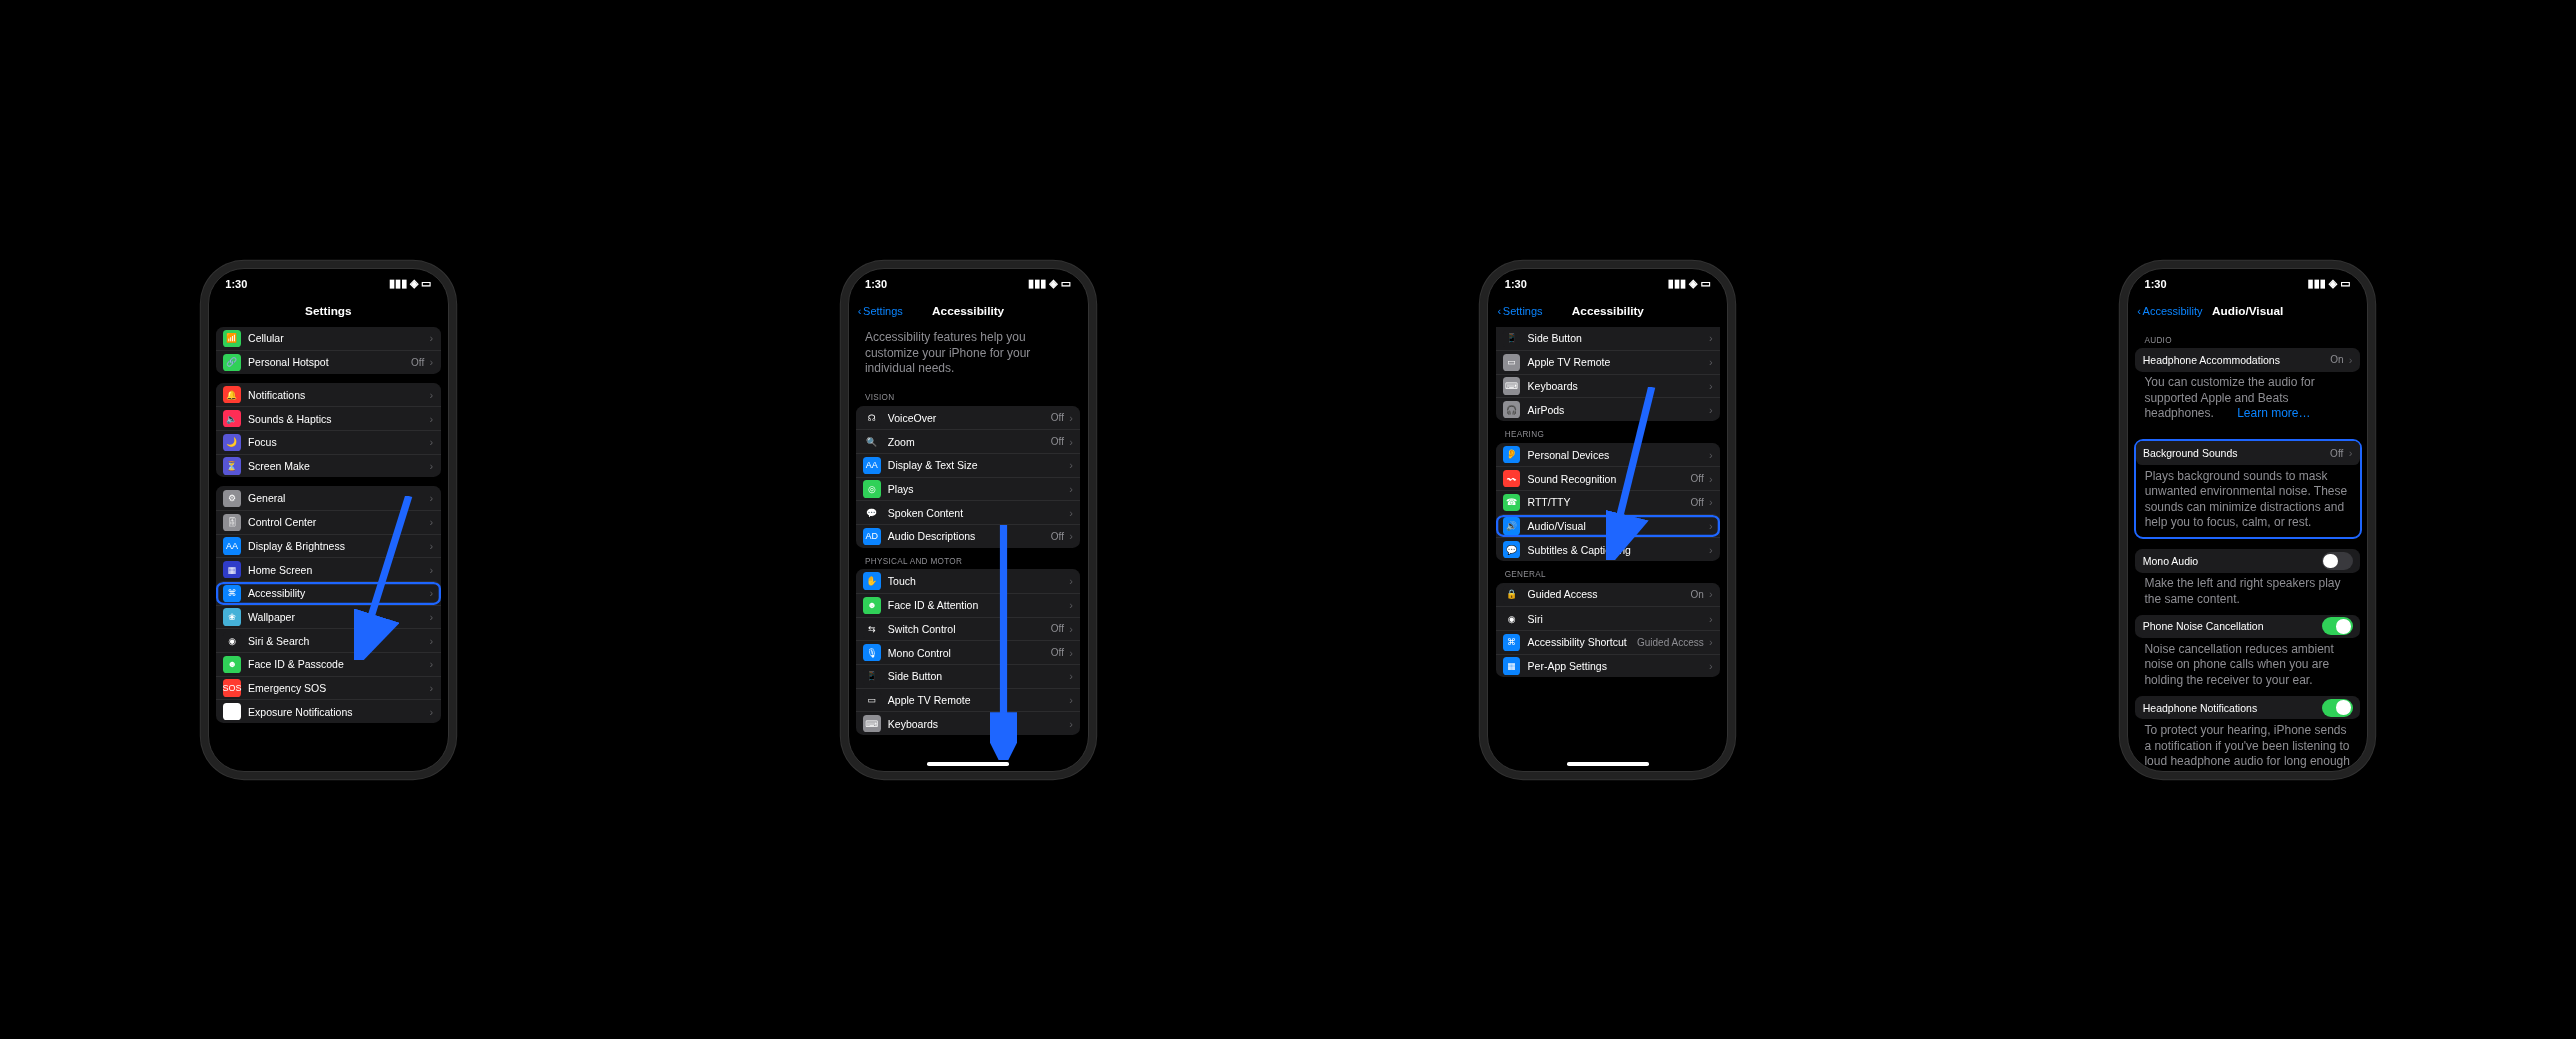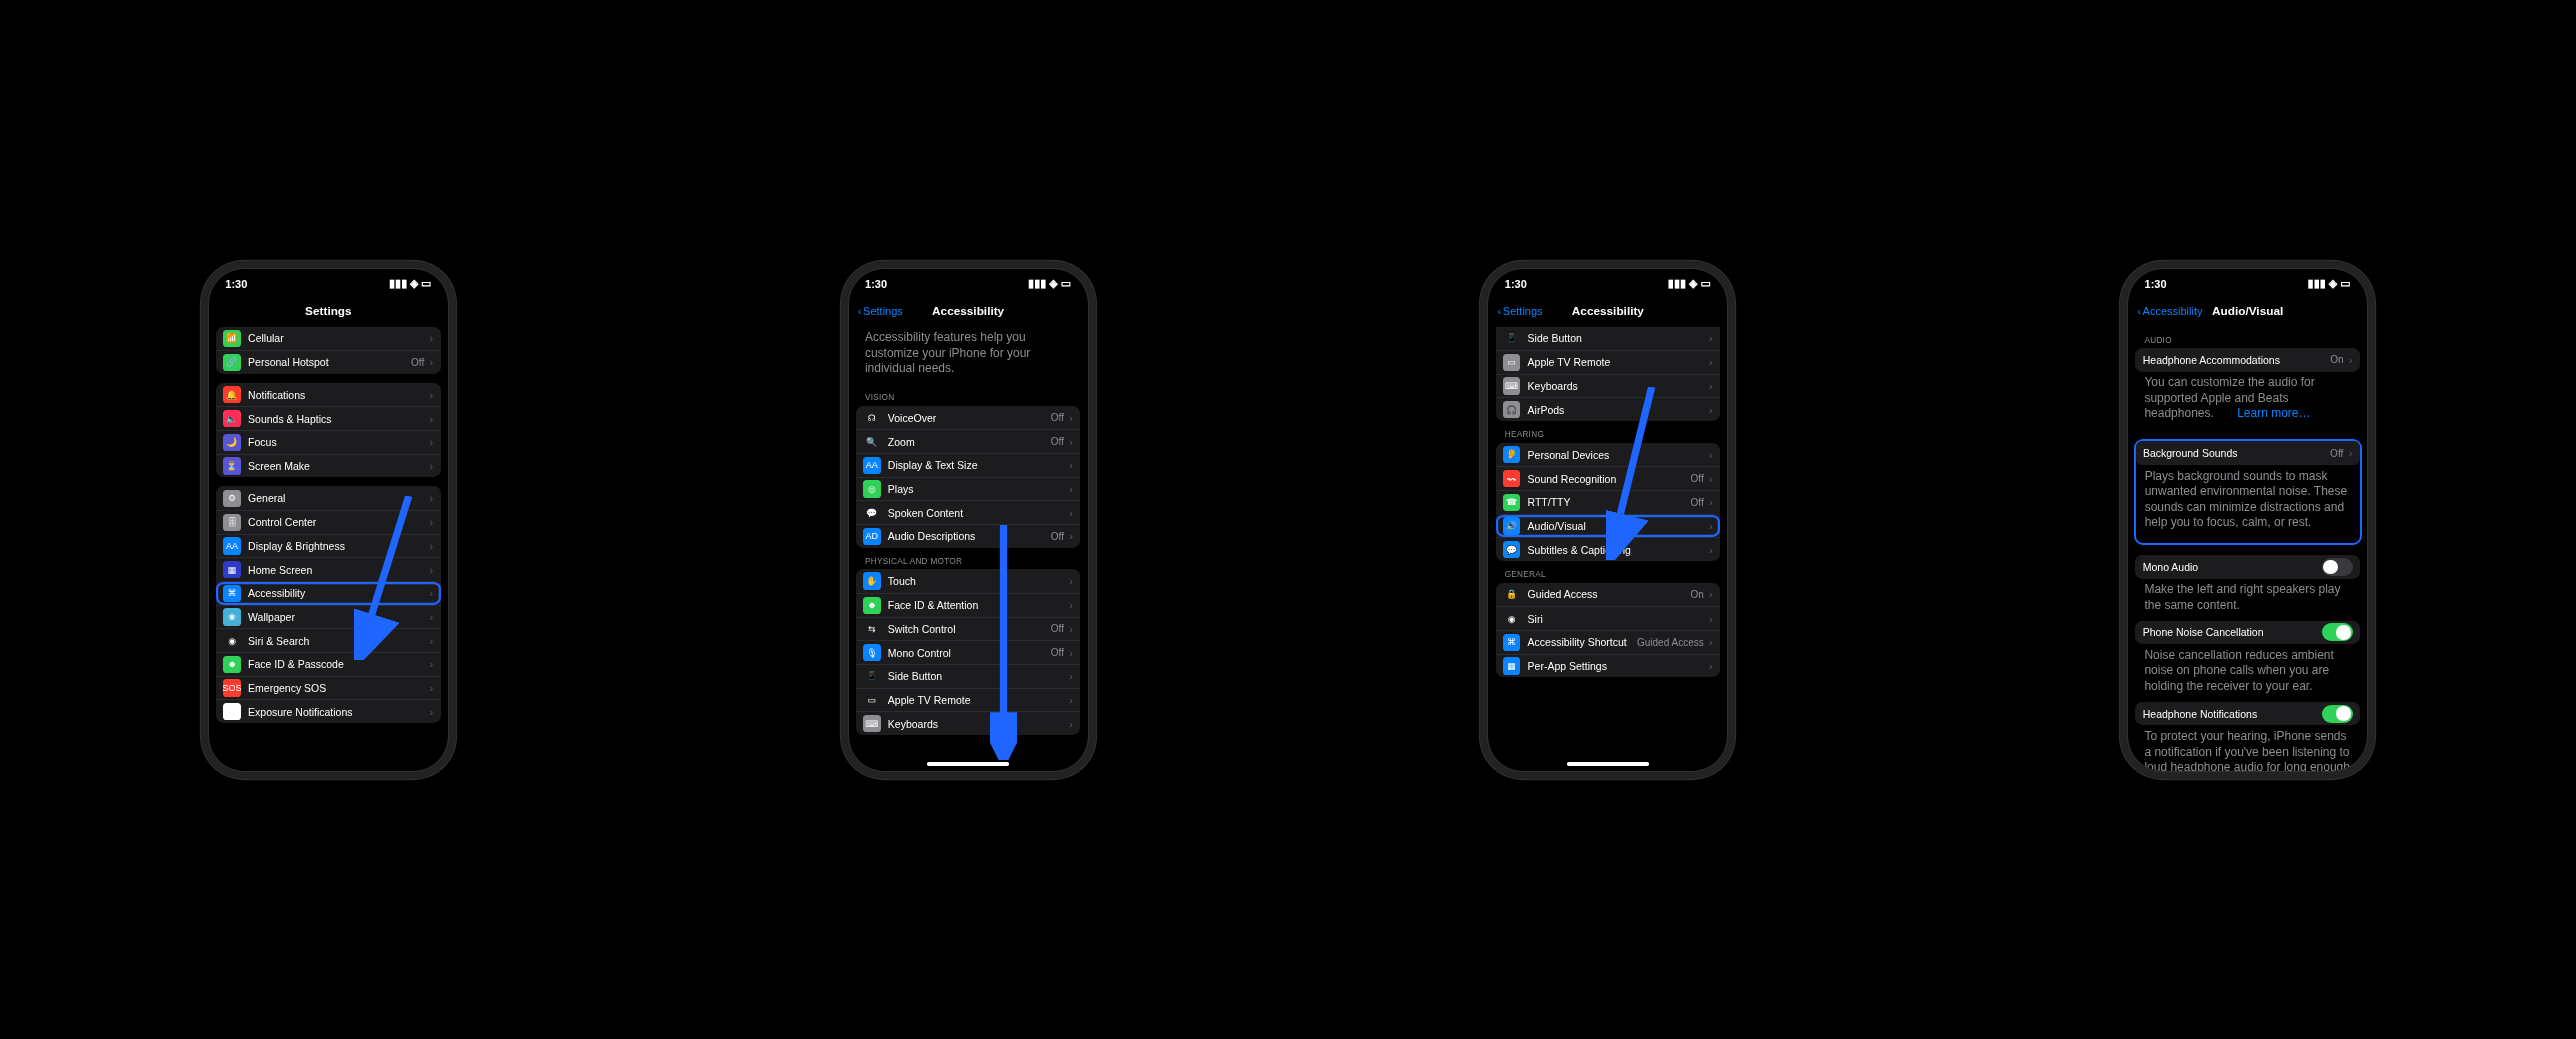"Plays background sounds to mask" div.section-body { padding-bottom: 12px -> 6px }
